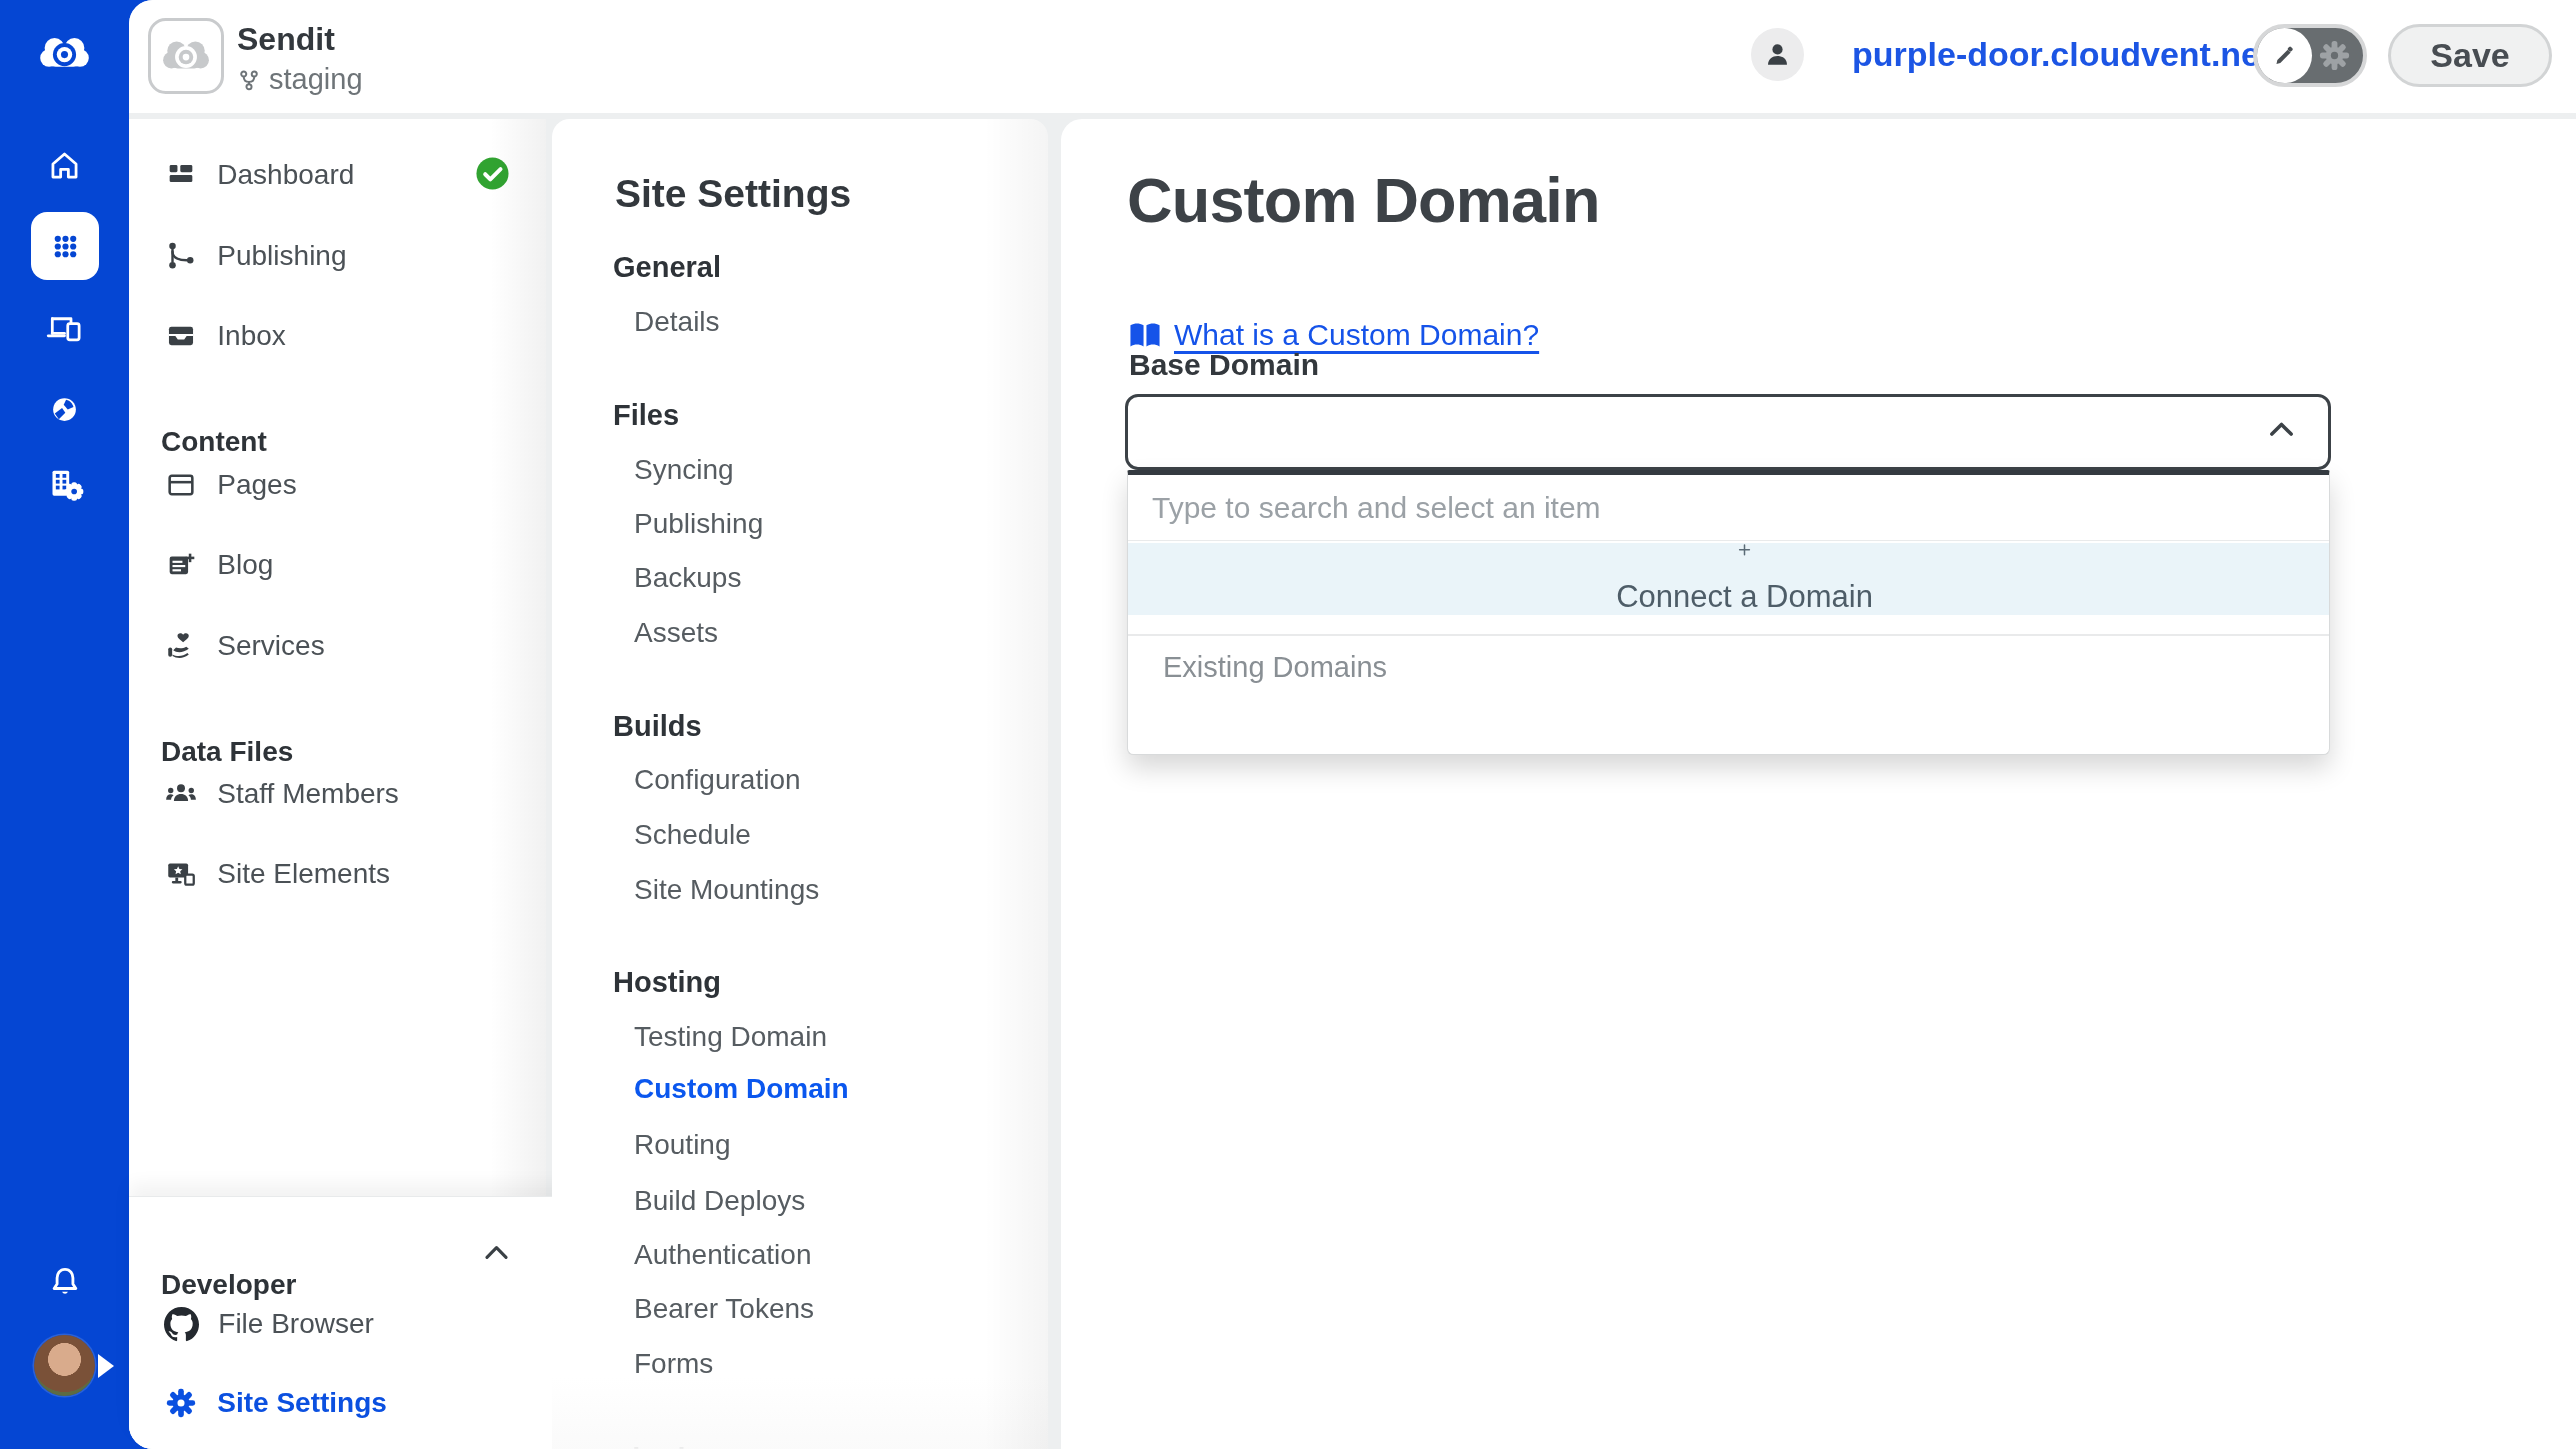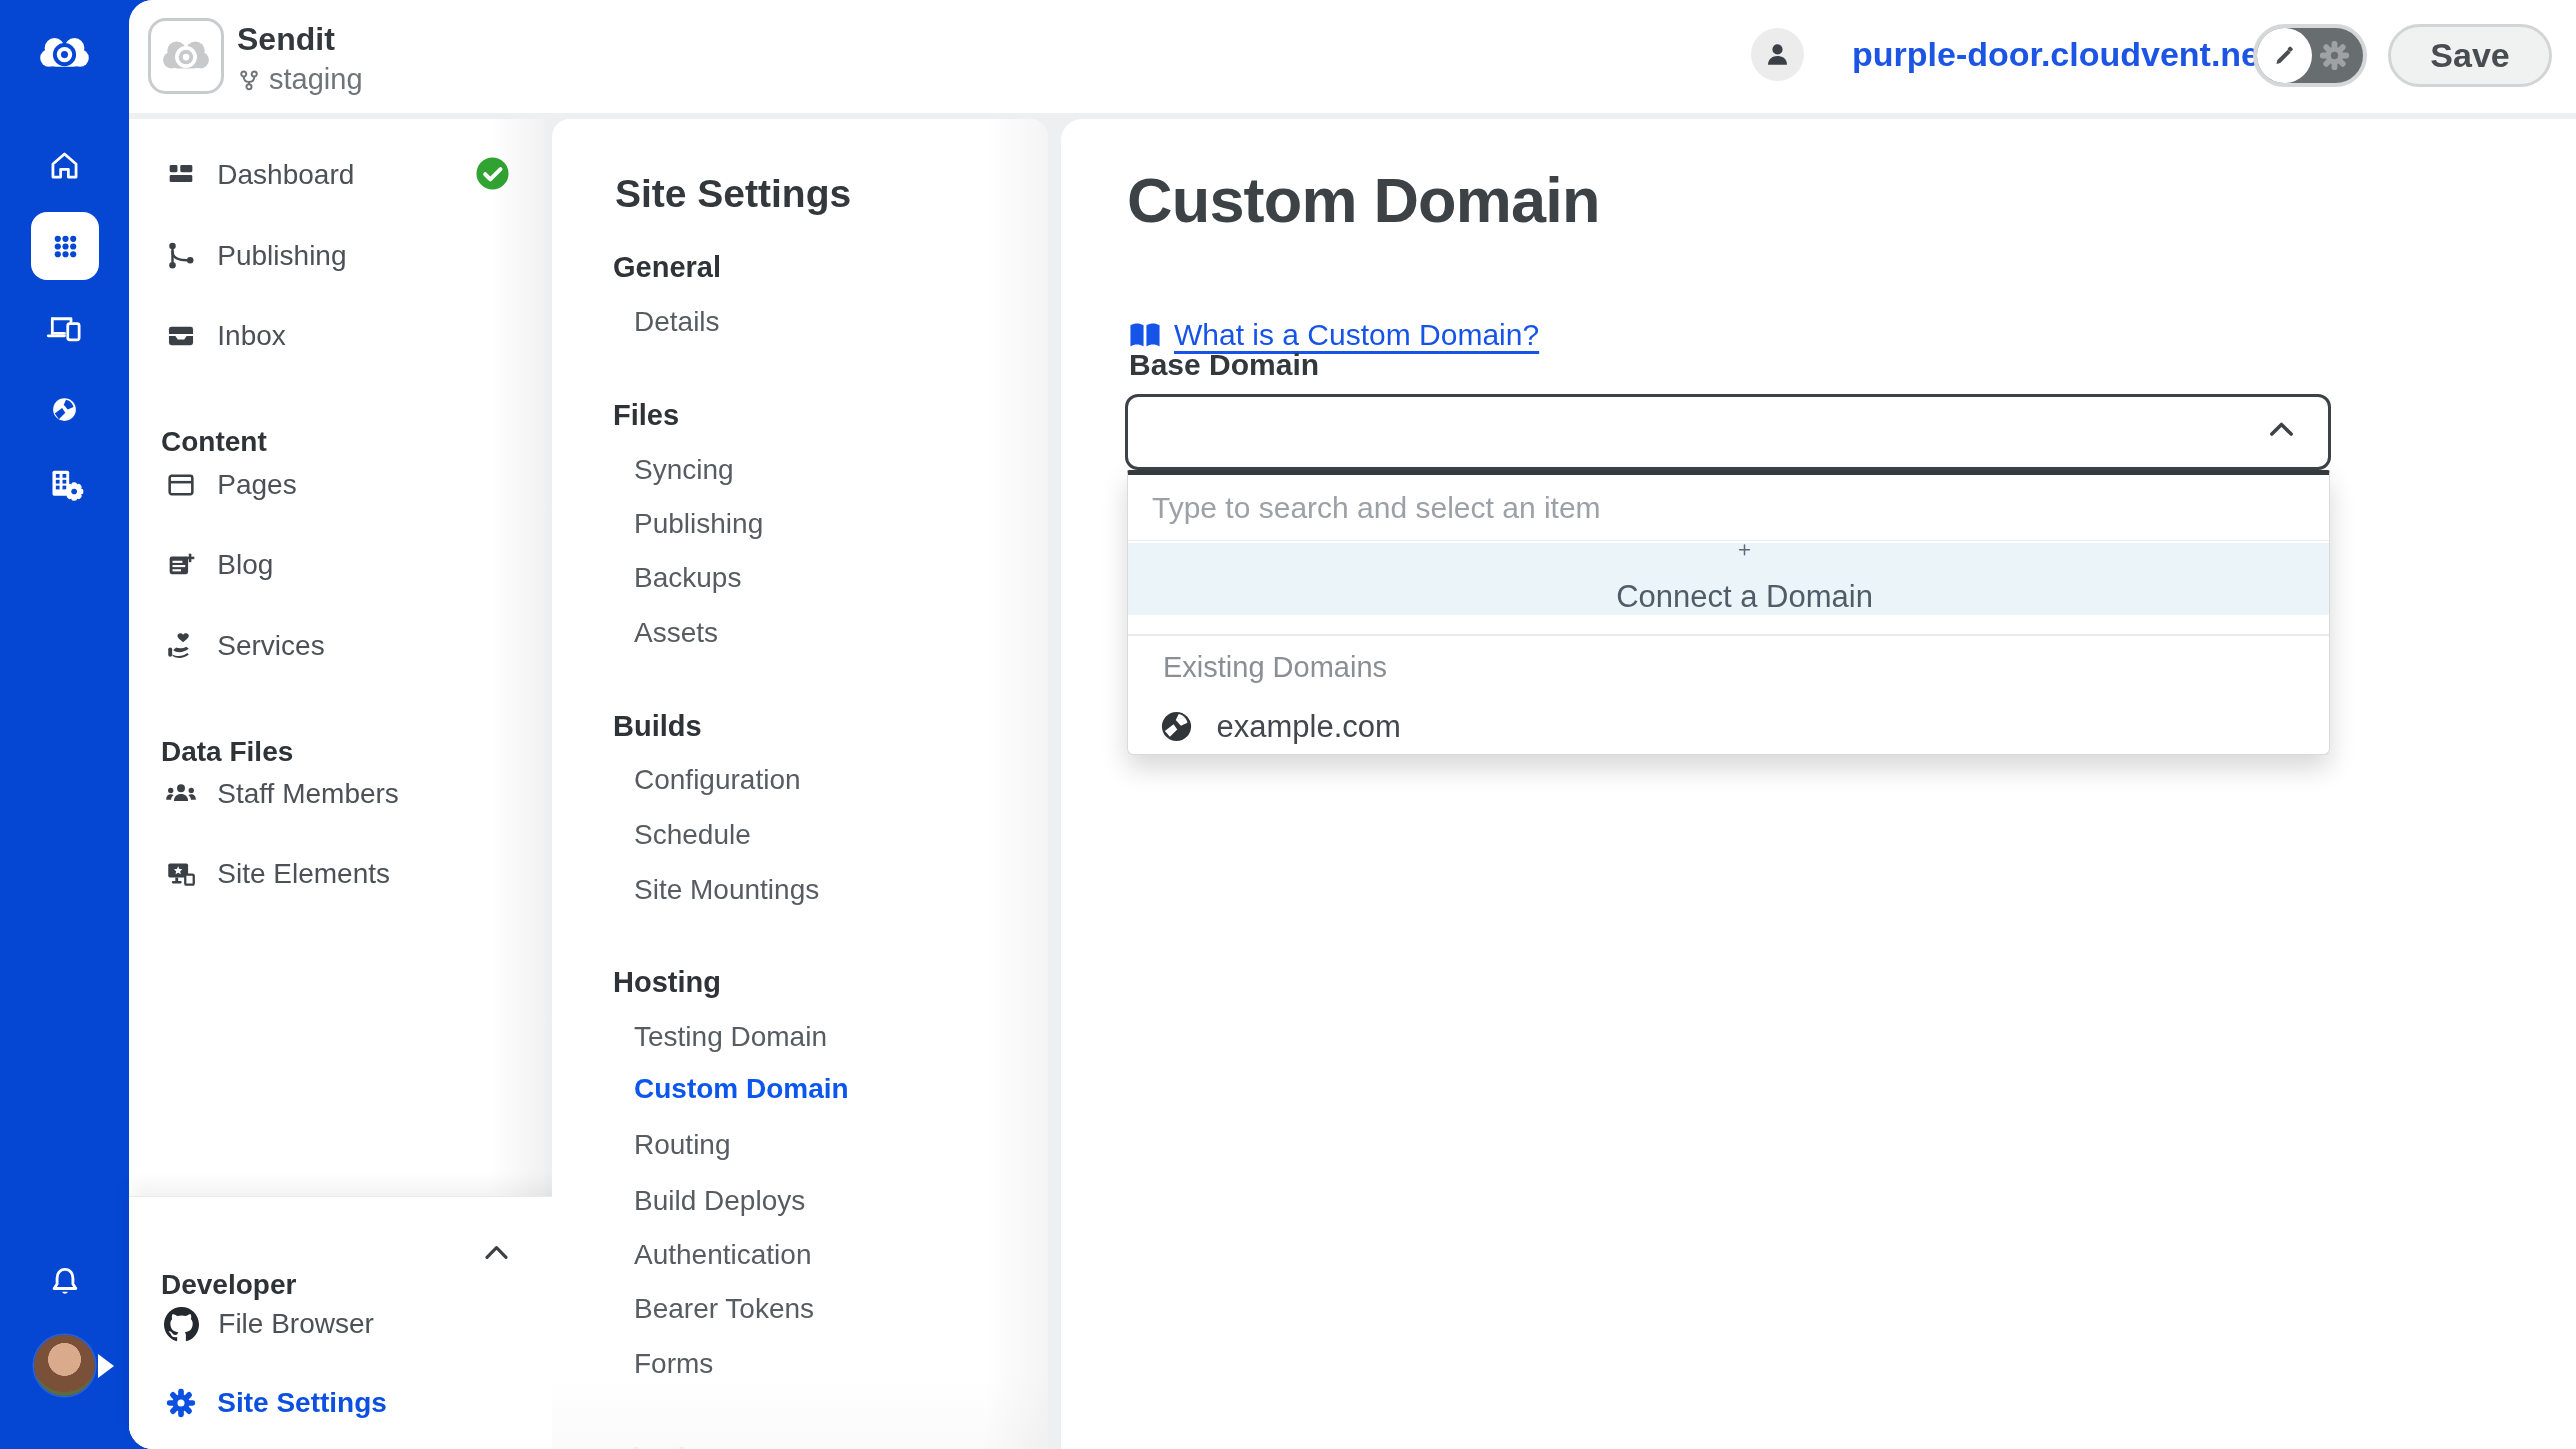"example.com" div.dd-option { html: <div> <svg> <circle></circle> <path></path> <path></path> </svg> <span>example.com</span> </div> -> none }
